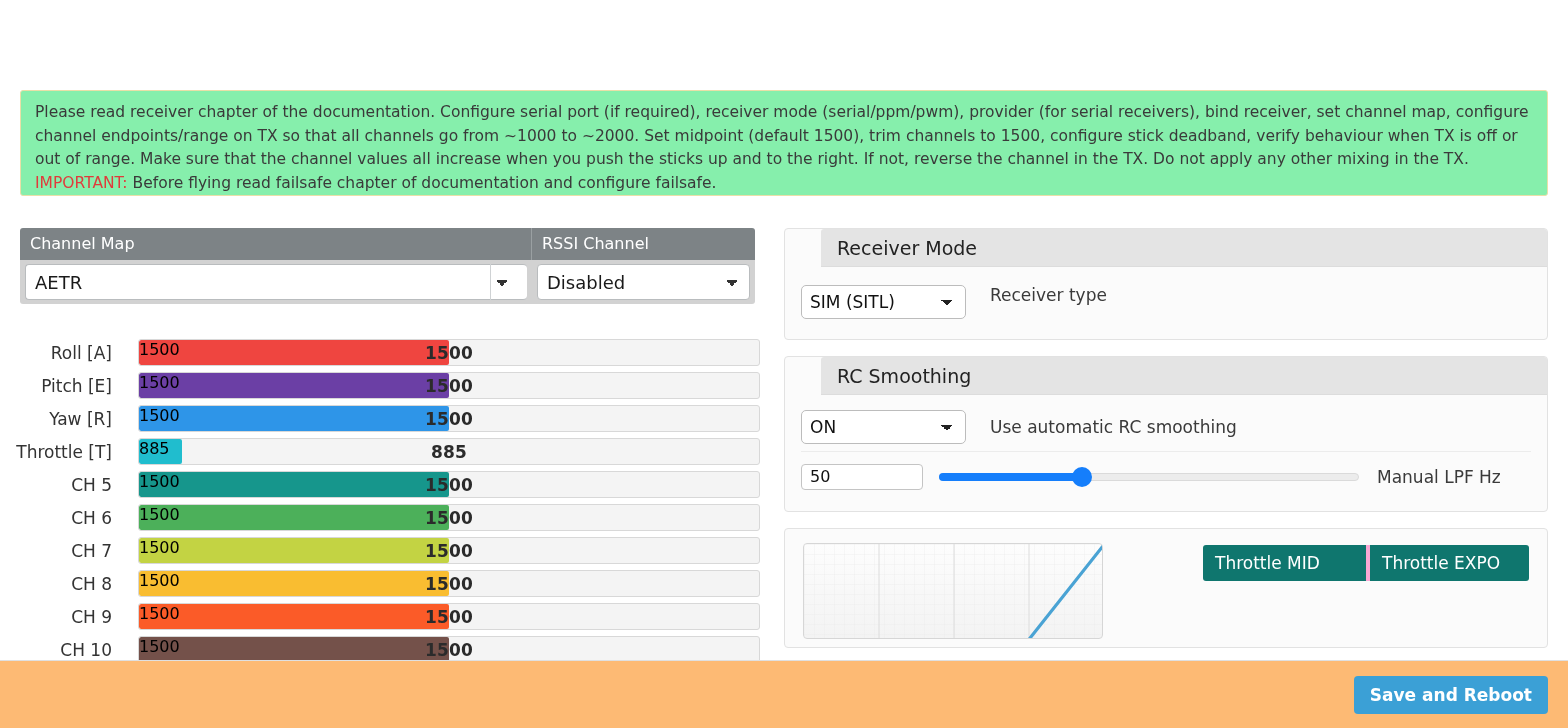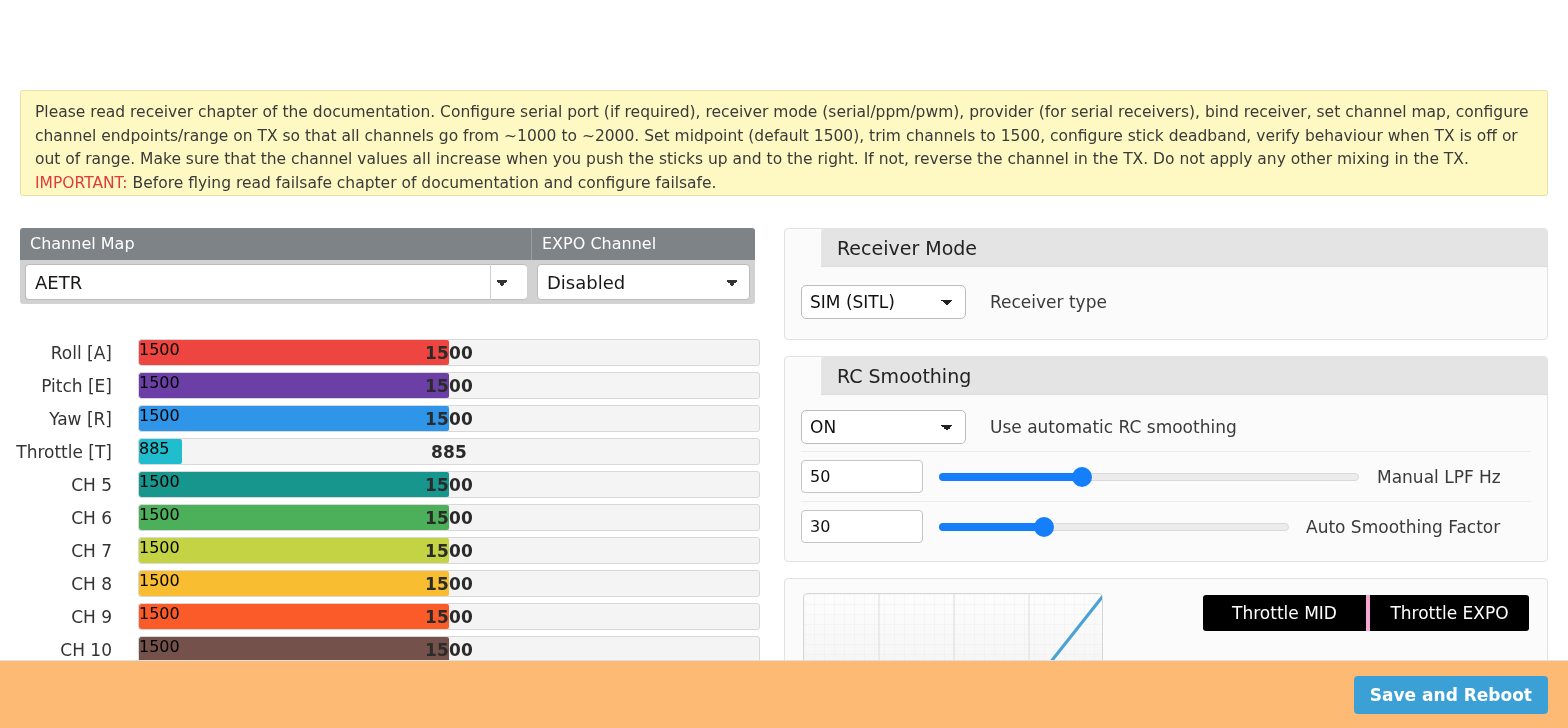"Please read receiver chapter of" .notice { background: #fef9c3 -> #86efac }
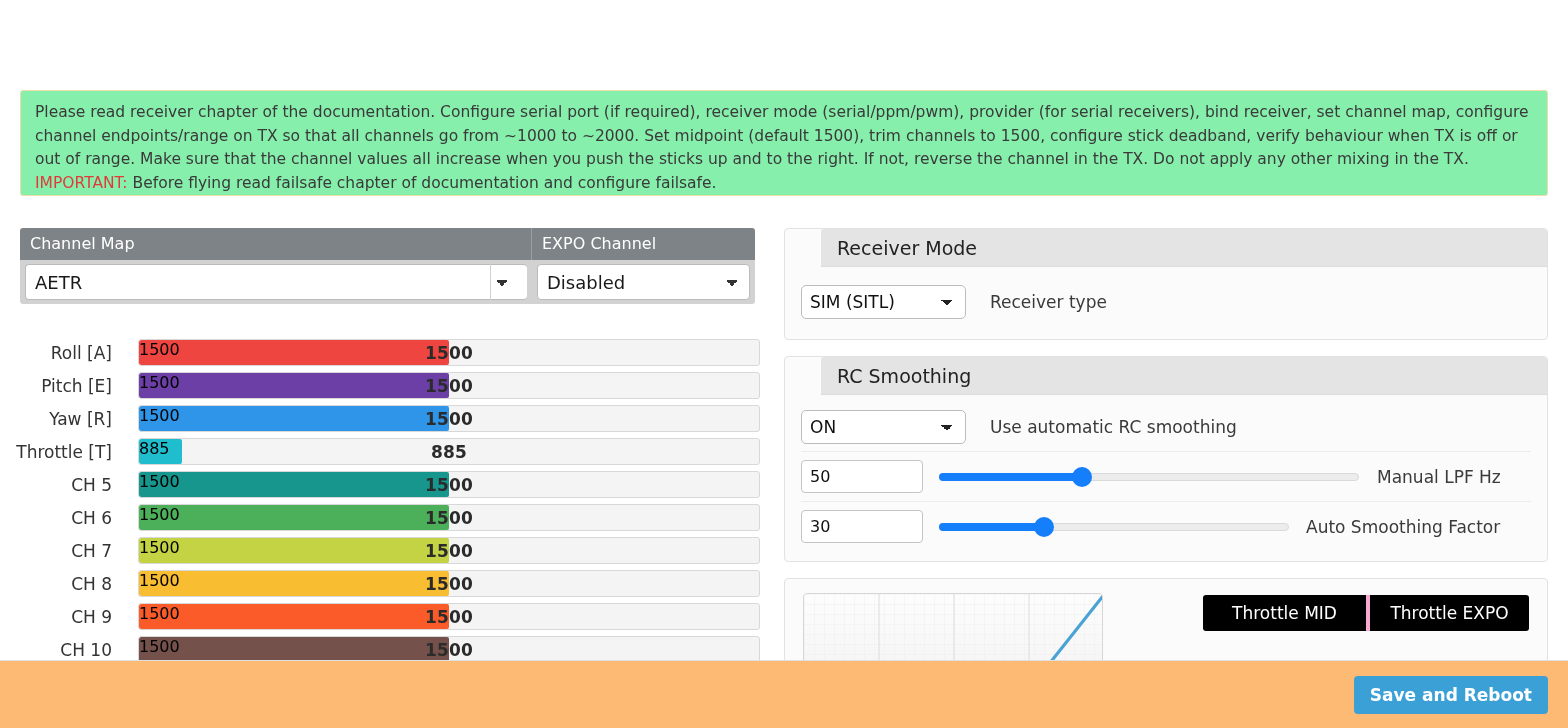"EXPO Channel" div.cell { text: EXPO -> RSSI }
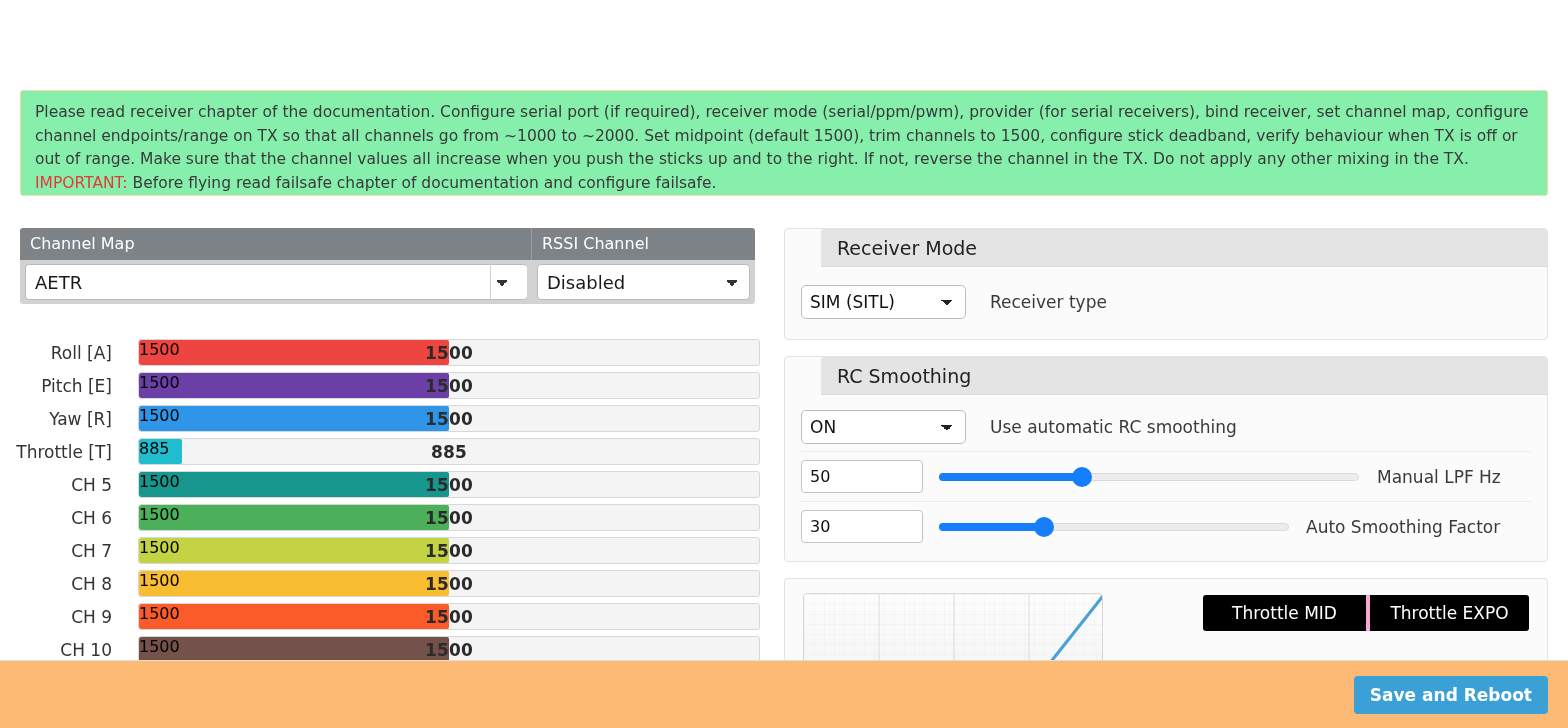"SIM (SITL)" .field-row { align-items: center -> none }
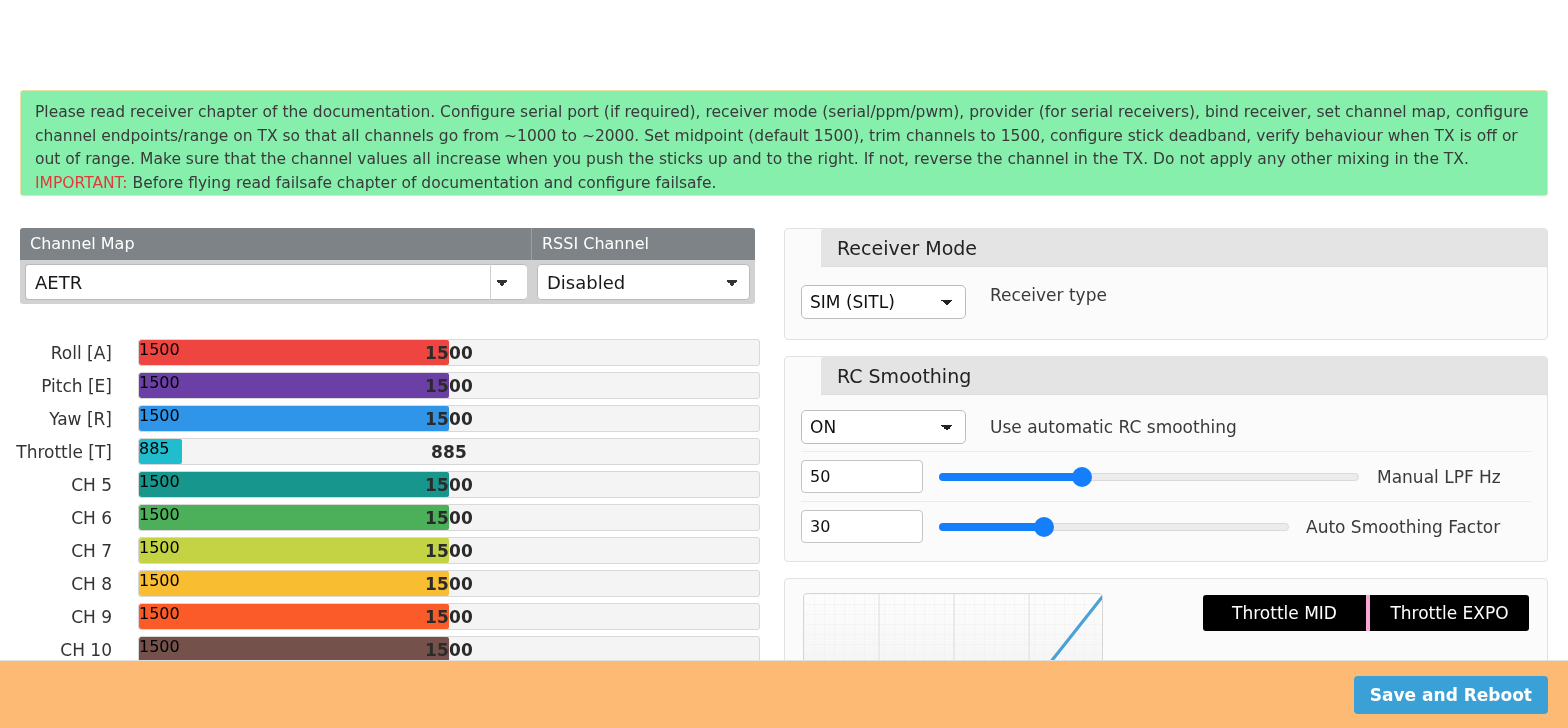"50" .num-input { height: 33px -> 26px }
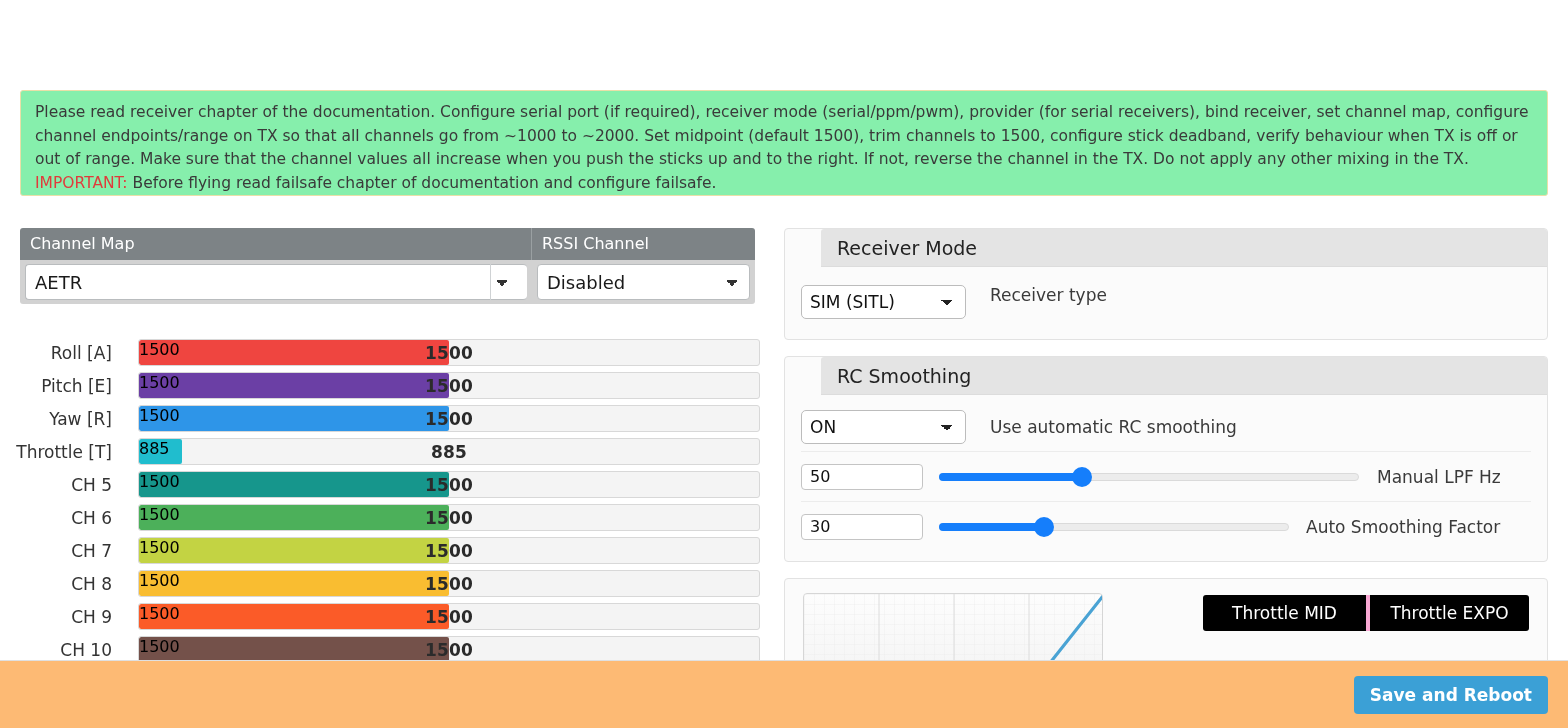"30" div.rc-row { html: <div> <input> <div> <div></div> <div></div> <div></div> </div> <span>Auto Smoothing Factor</span> </div> -> none }
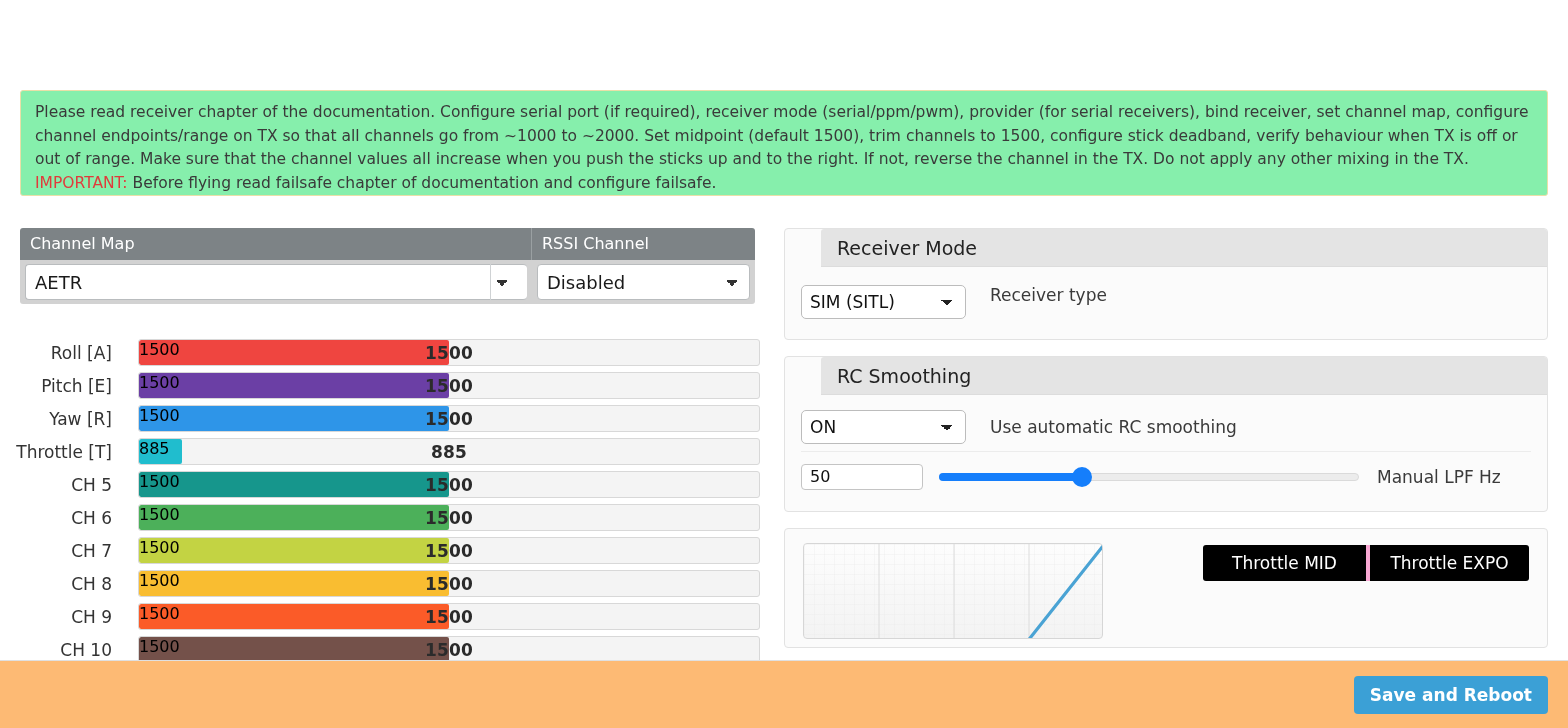"Throttle MID" .thr-head { background: #000000 -> #0f766e; text-align: center -> none }
